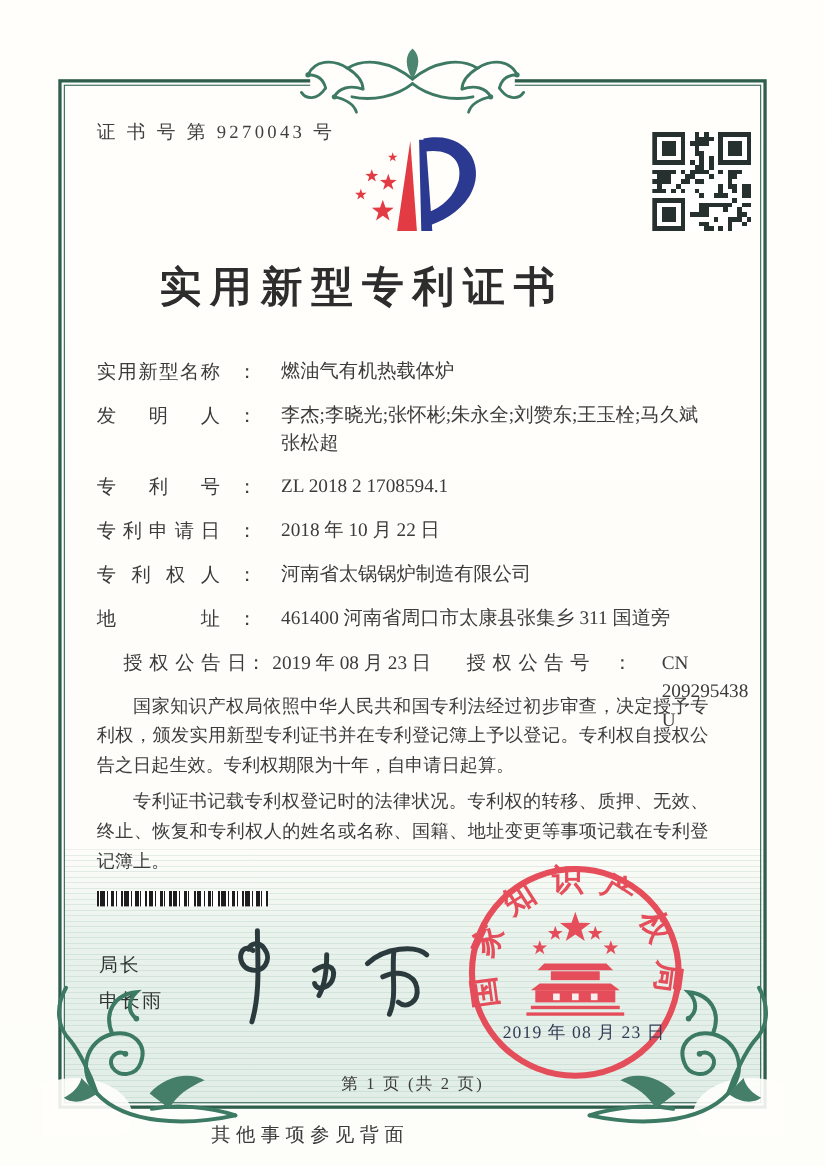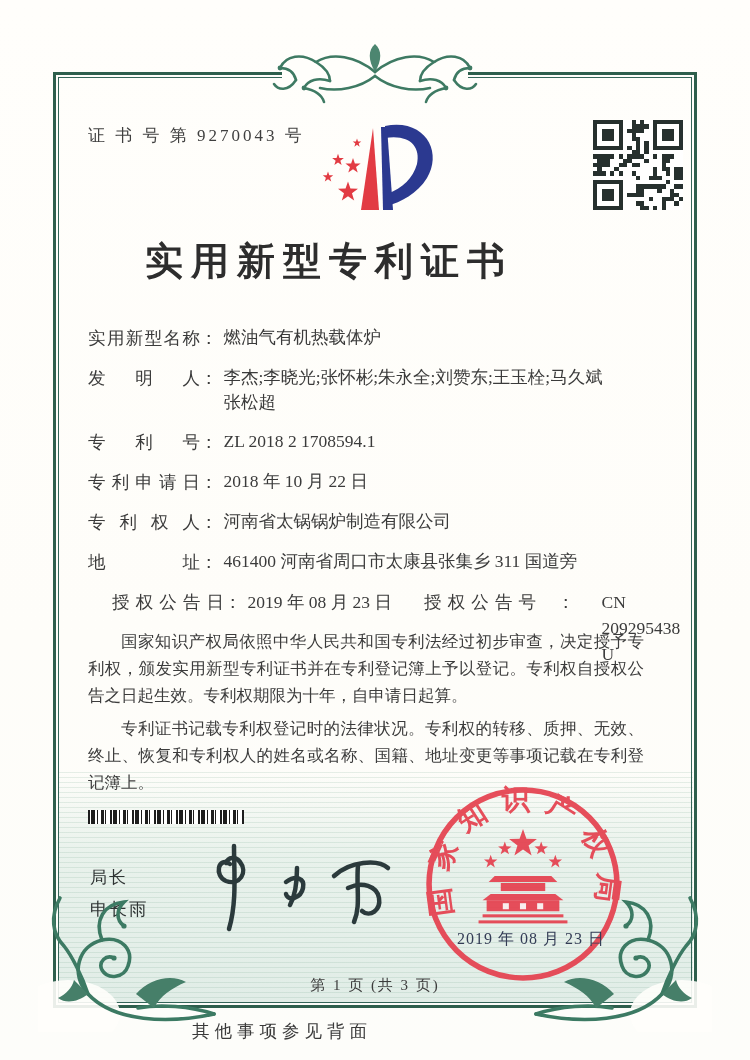"证 书 号 第 9270043" .cert-no { top: 124px -> 108px }
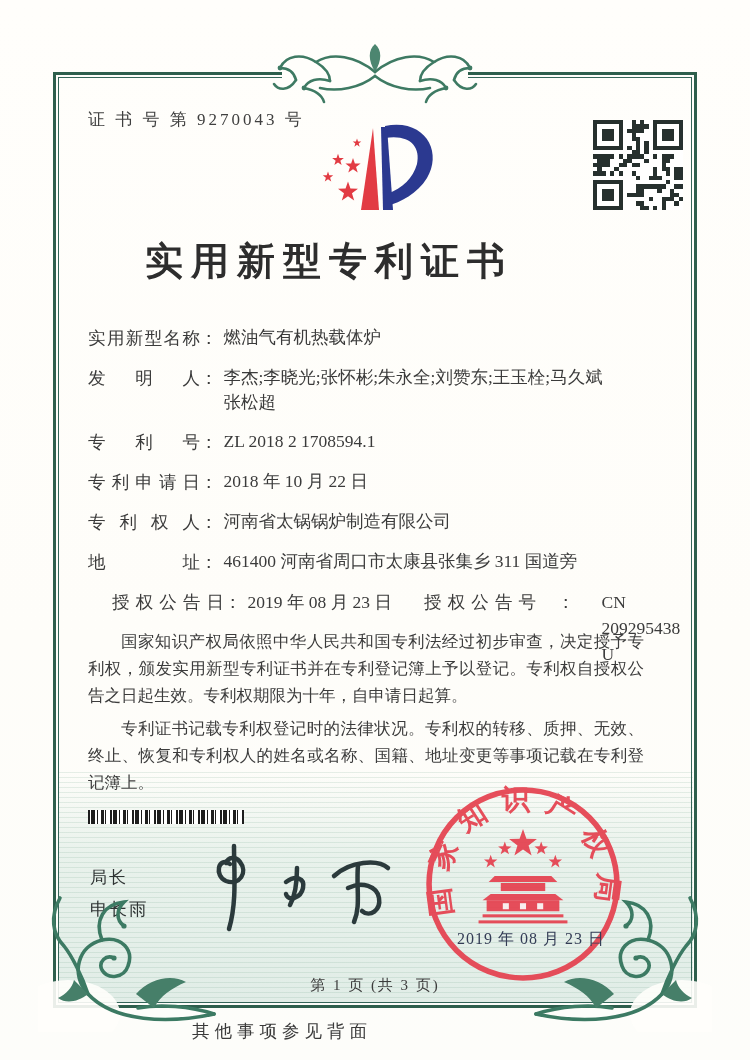"实用新型名称" .row { gap: none -> 16px }
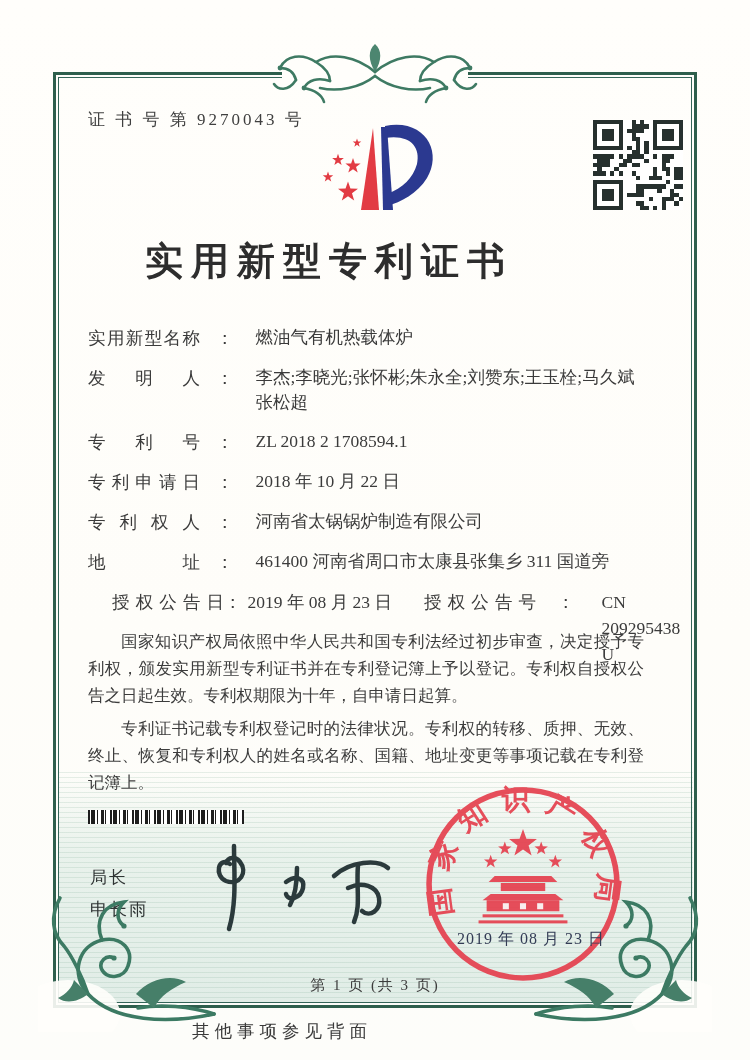"第 1 页 (共 3" div.z { text: 3 -> 2 }
